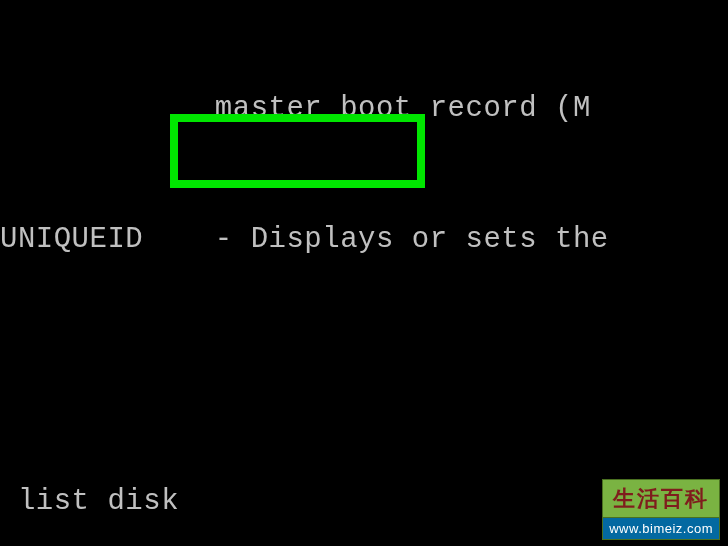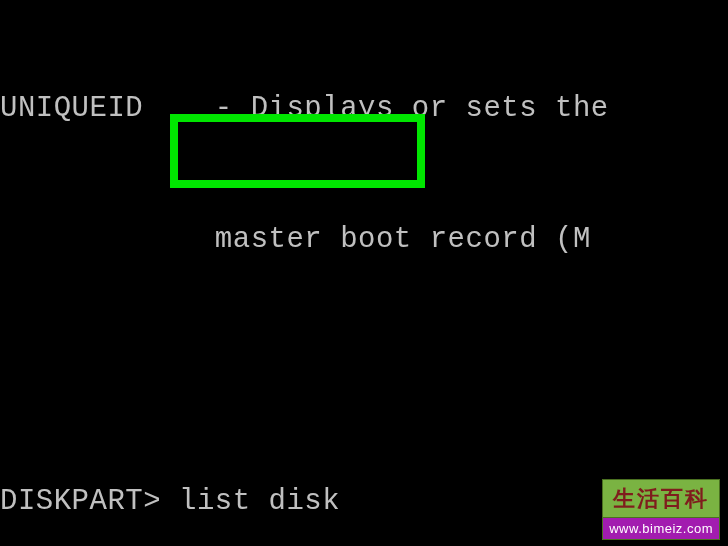"UNIQUEID" div.line { order: before "master boot record (M" -> after "master boot record (M" }
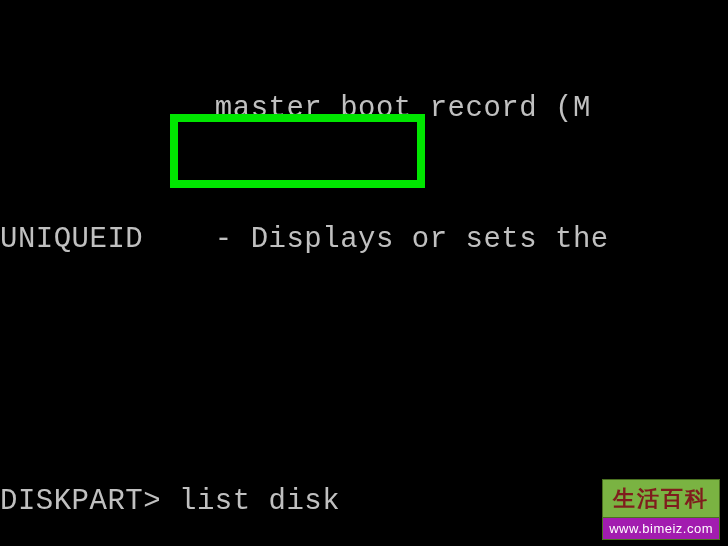"DISKPART>" span.prompt-text { html: <span>DISKPART&gt;</span> -> none }
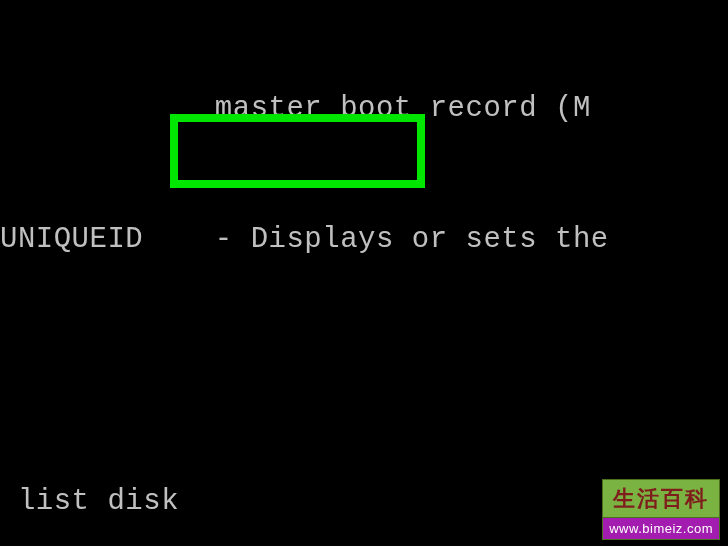"www.bimeiz.com" .watermark-bottom { background: #a21caf -> #0369a1 }
